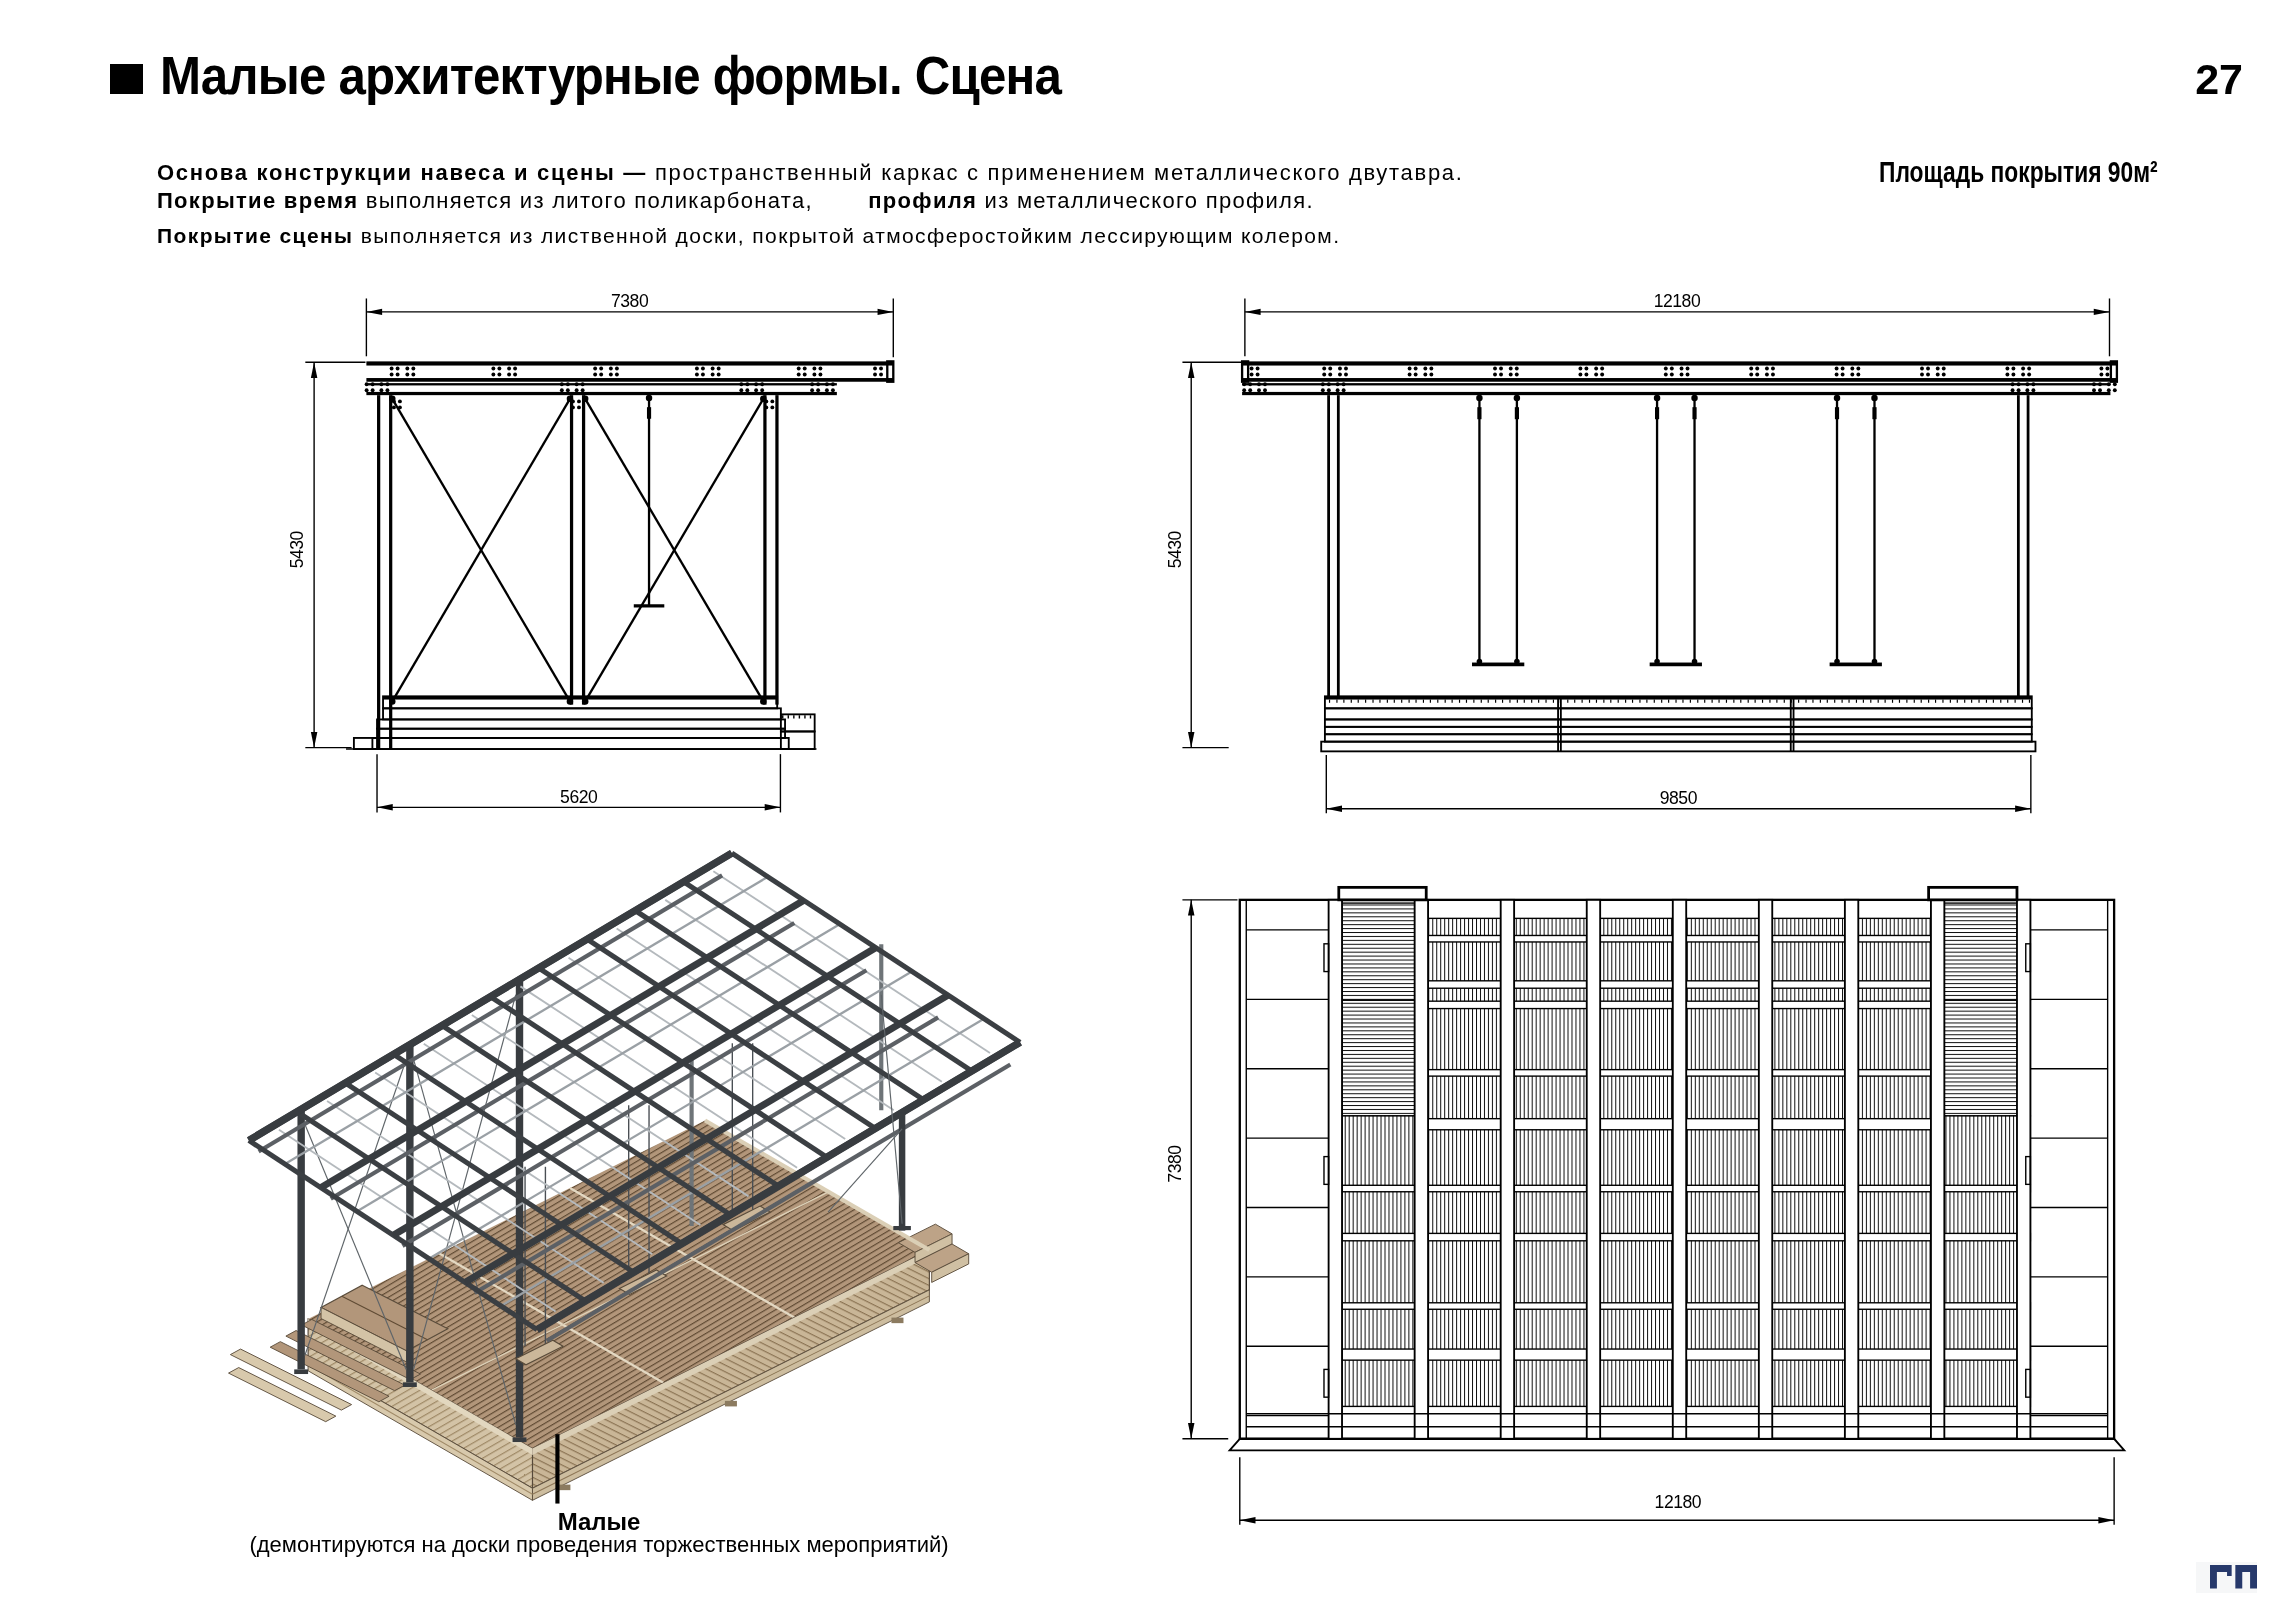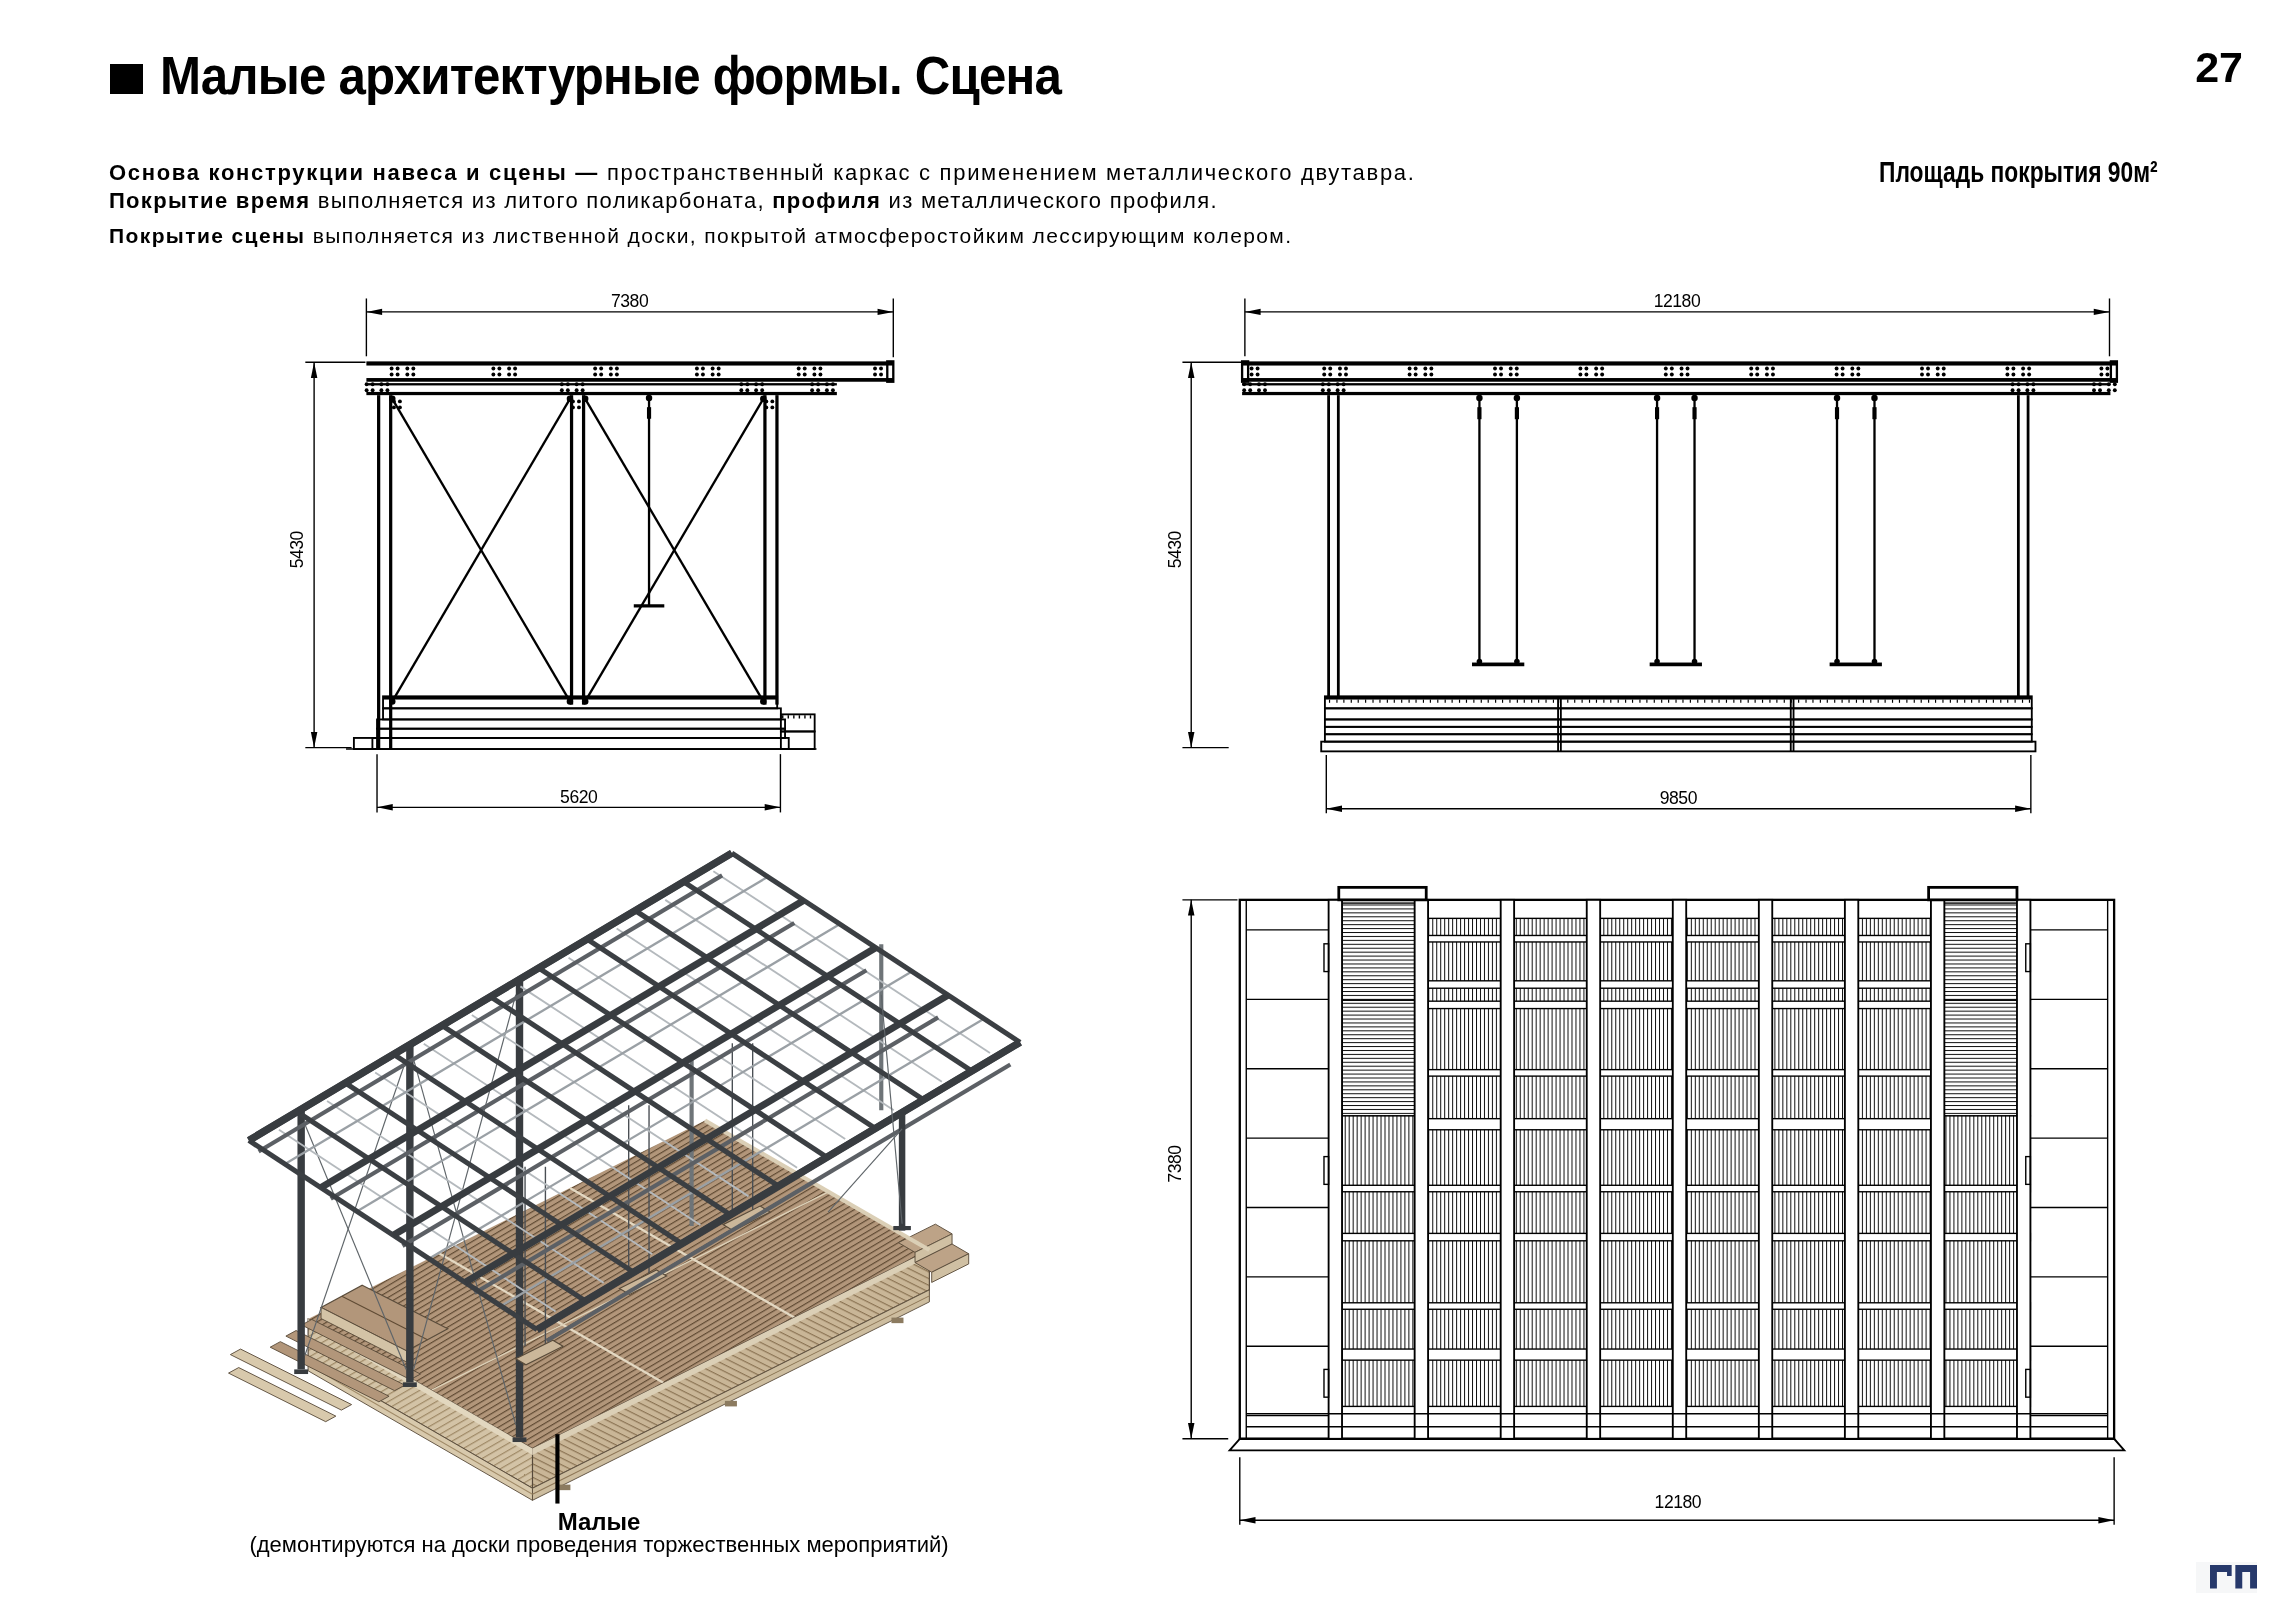"27" div.abs { top: 43px -> 55px }
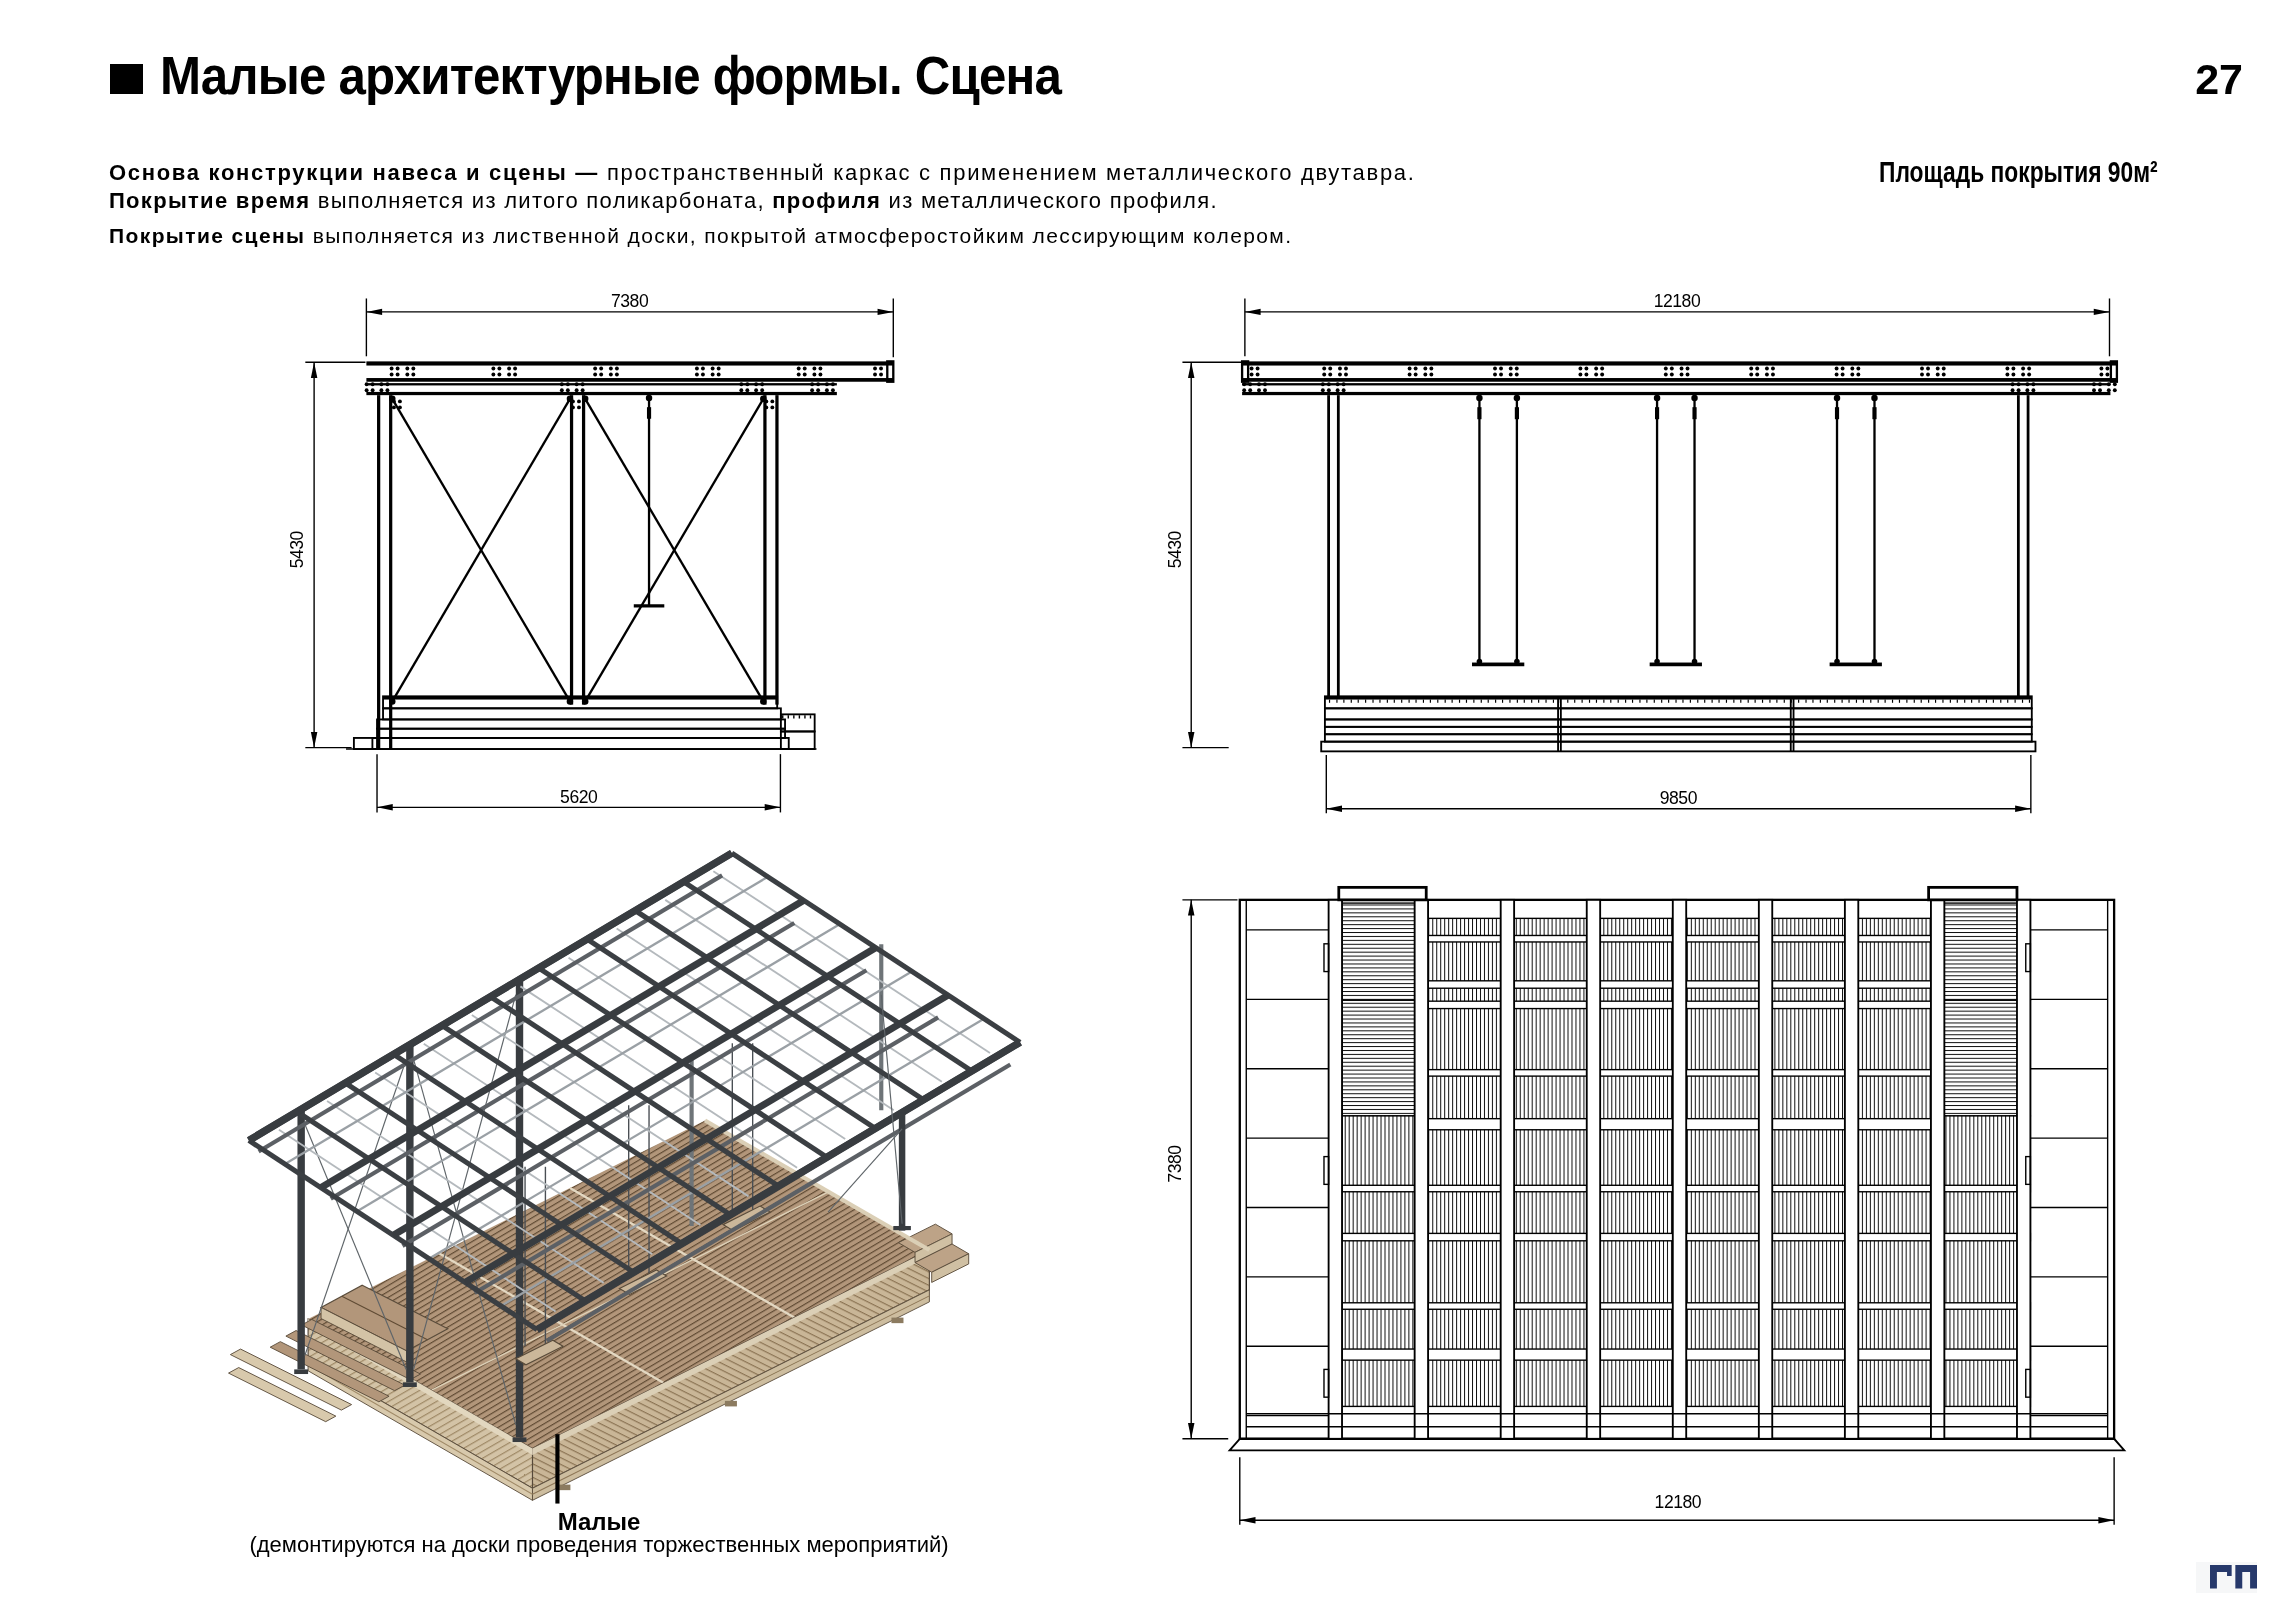"Основа конструкции навеса и сцены" b { margin-left: none -> 48px }
